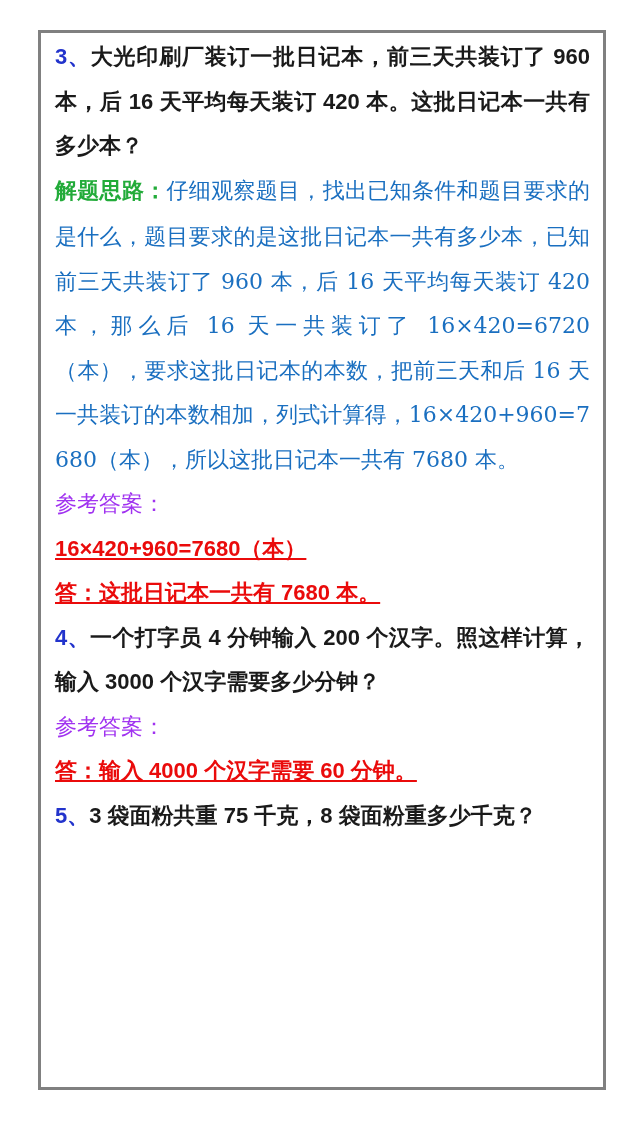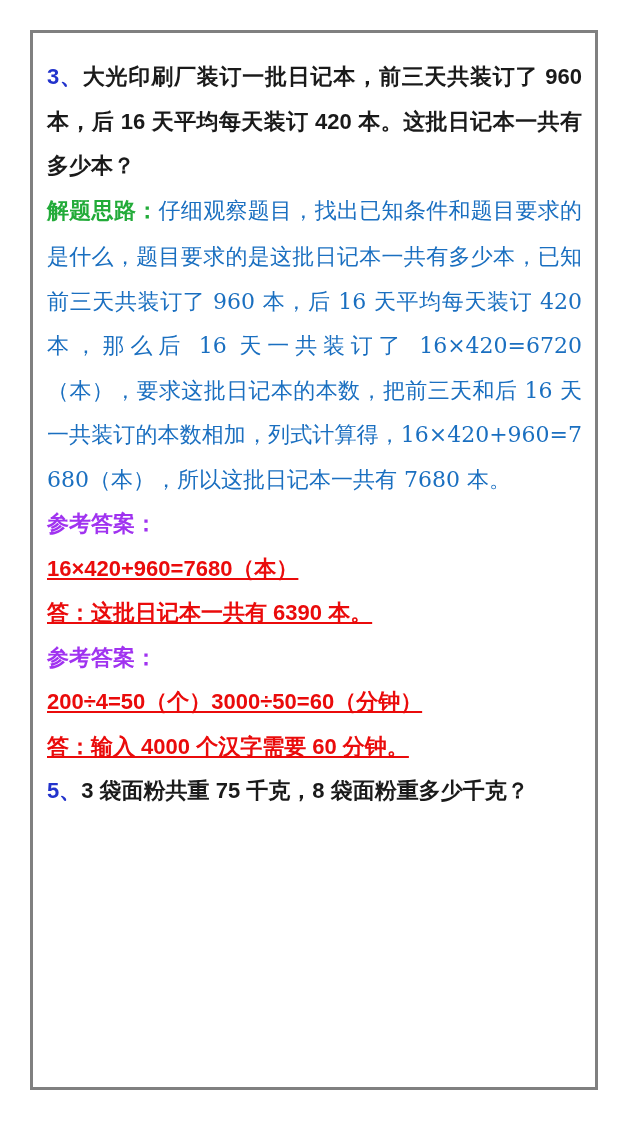"3、大光印刷厂装订一批日记本，前三天共装订了 960 本，后 16" .sheet { left: 30px -> 38px; padding: 22px 13px 0 14px -> 2px 13px 0 14px }
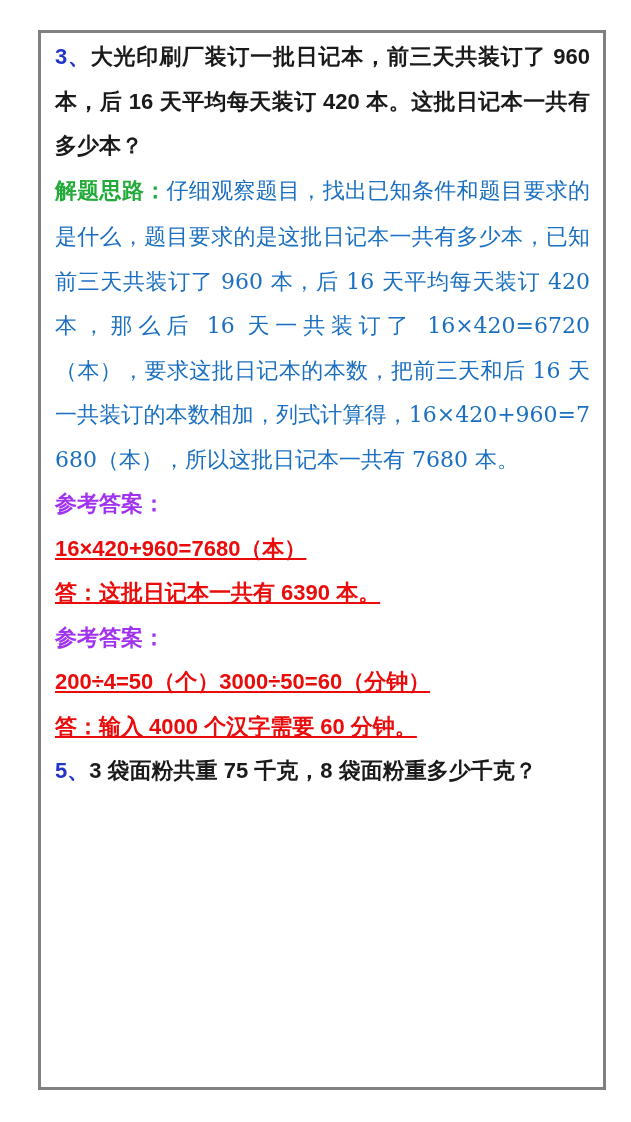"参考答案：" .seg-label-purple { font-weight: bold -> normal }
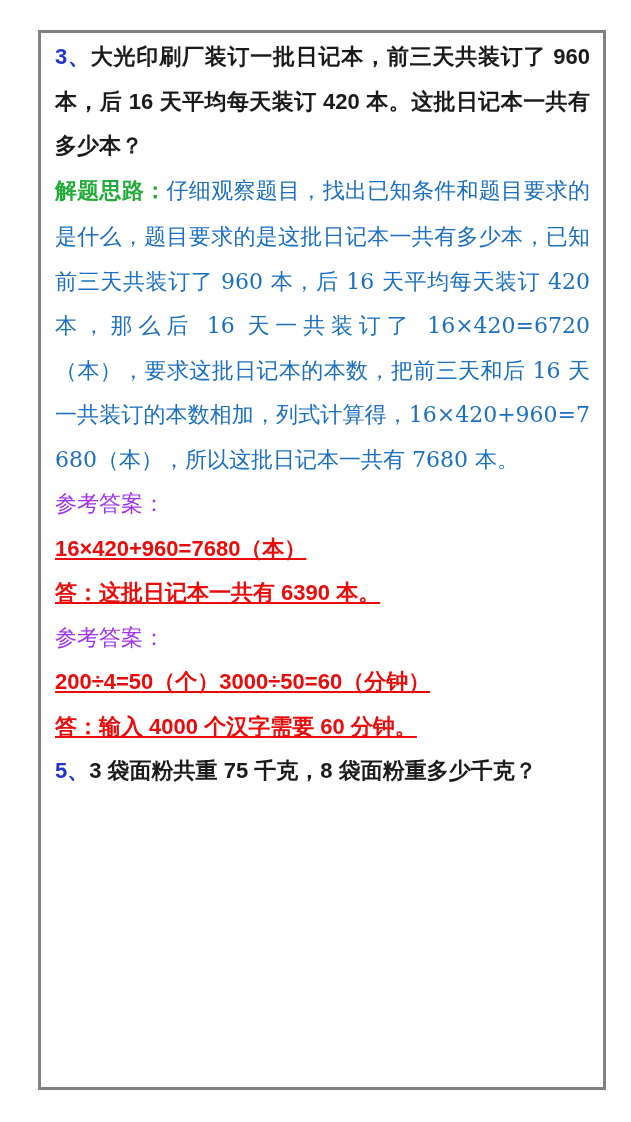"答：这批日记本一共有 6390 本。" span.seg-red { text: 6390 -> 7680 }
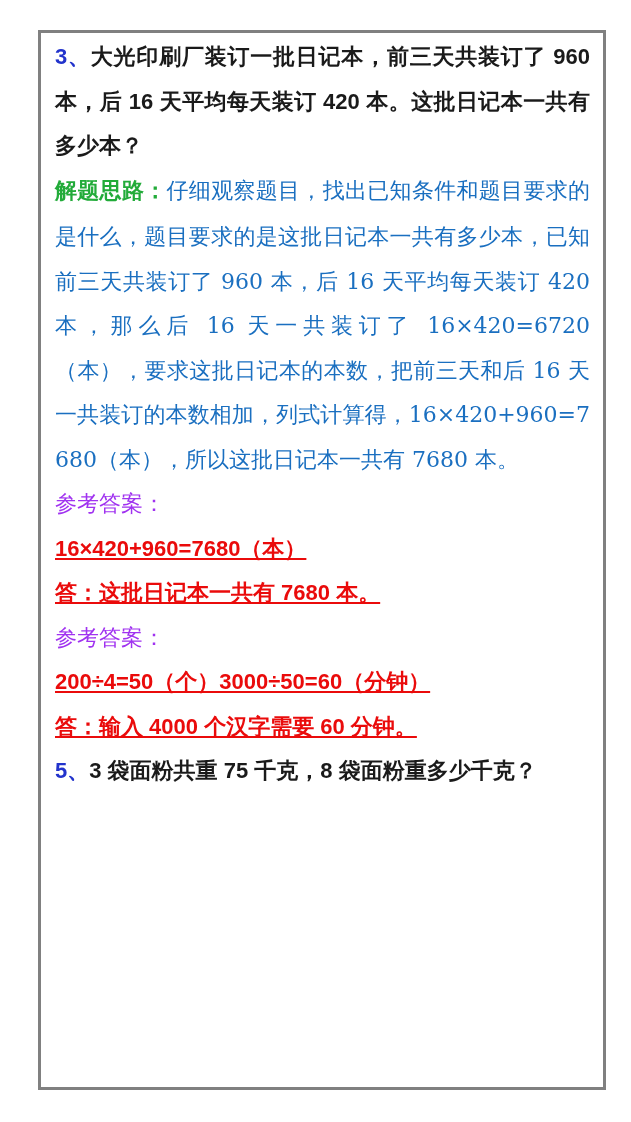"4、一个打字员 4 分钟输入 200 个汉字。照这样计算，输入" p.para { html: none -> <p><span>4、</span><span>一个打字员 4 分钟输入 200 个汉字。照这样计算，输入 3000 个汉字需要多少分钟？</span></p> }
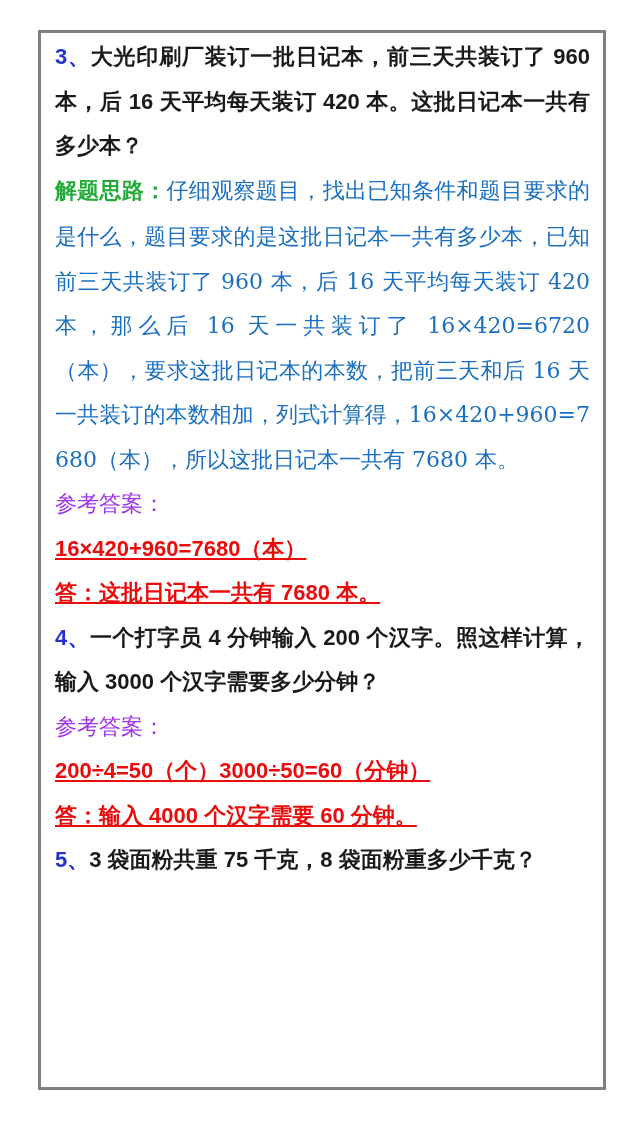"200÷4=50（个）3000÷50=60（分钟）" p.para { html: <p><span>200÷4=50（个）3000÷50=60（分钟）</span></p> -> none }
